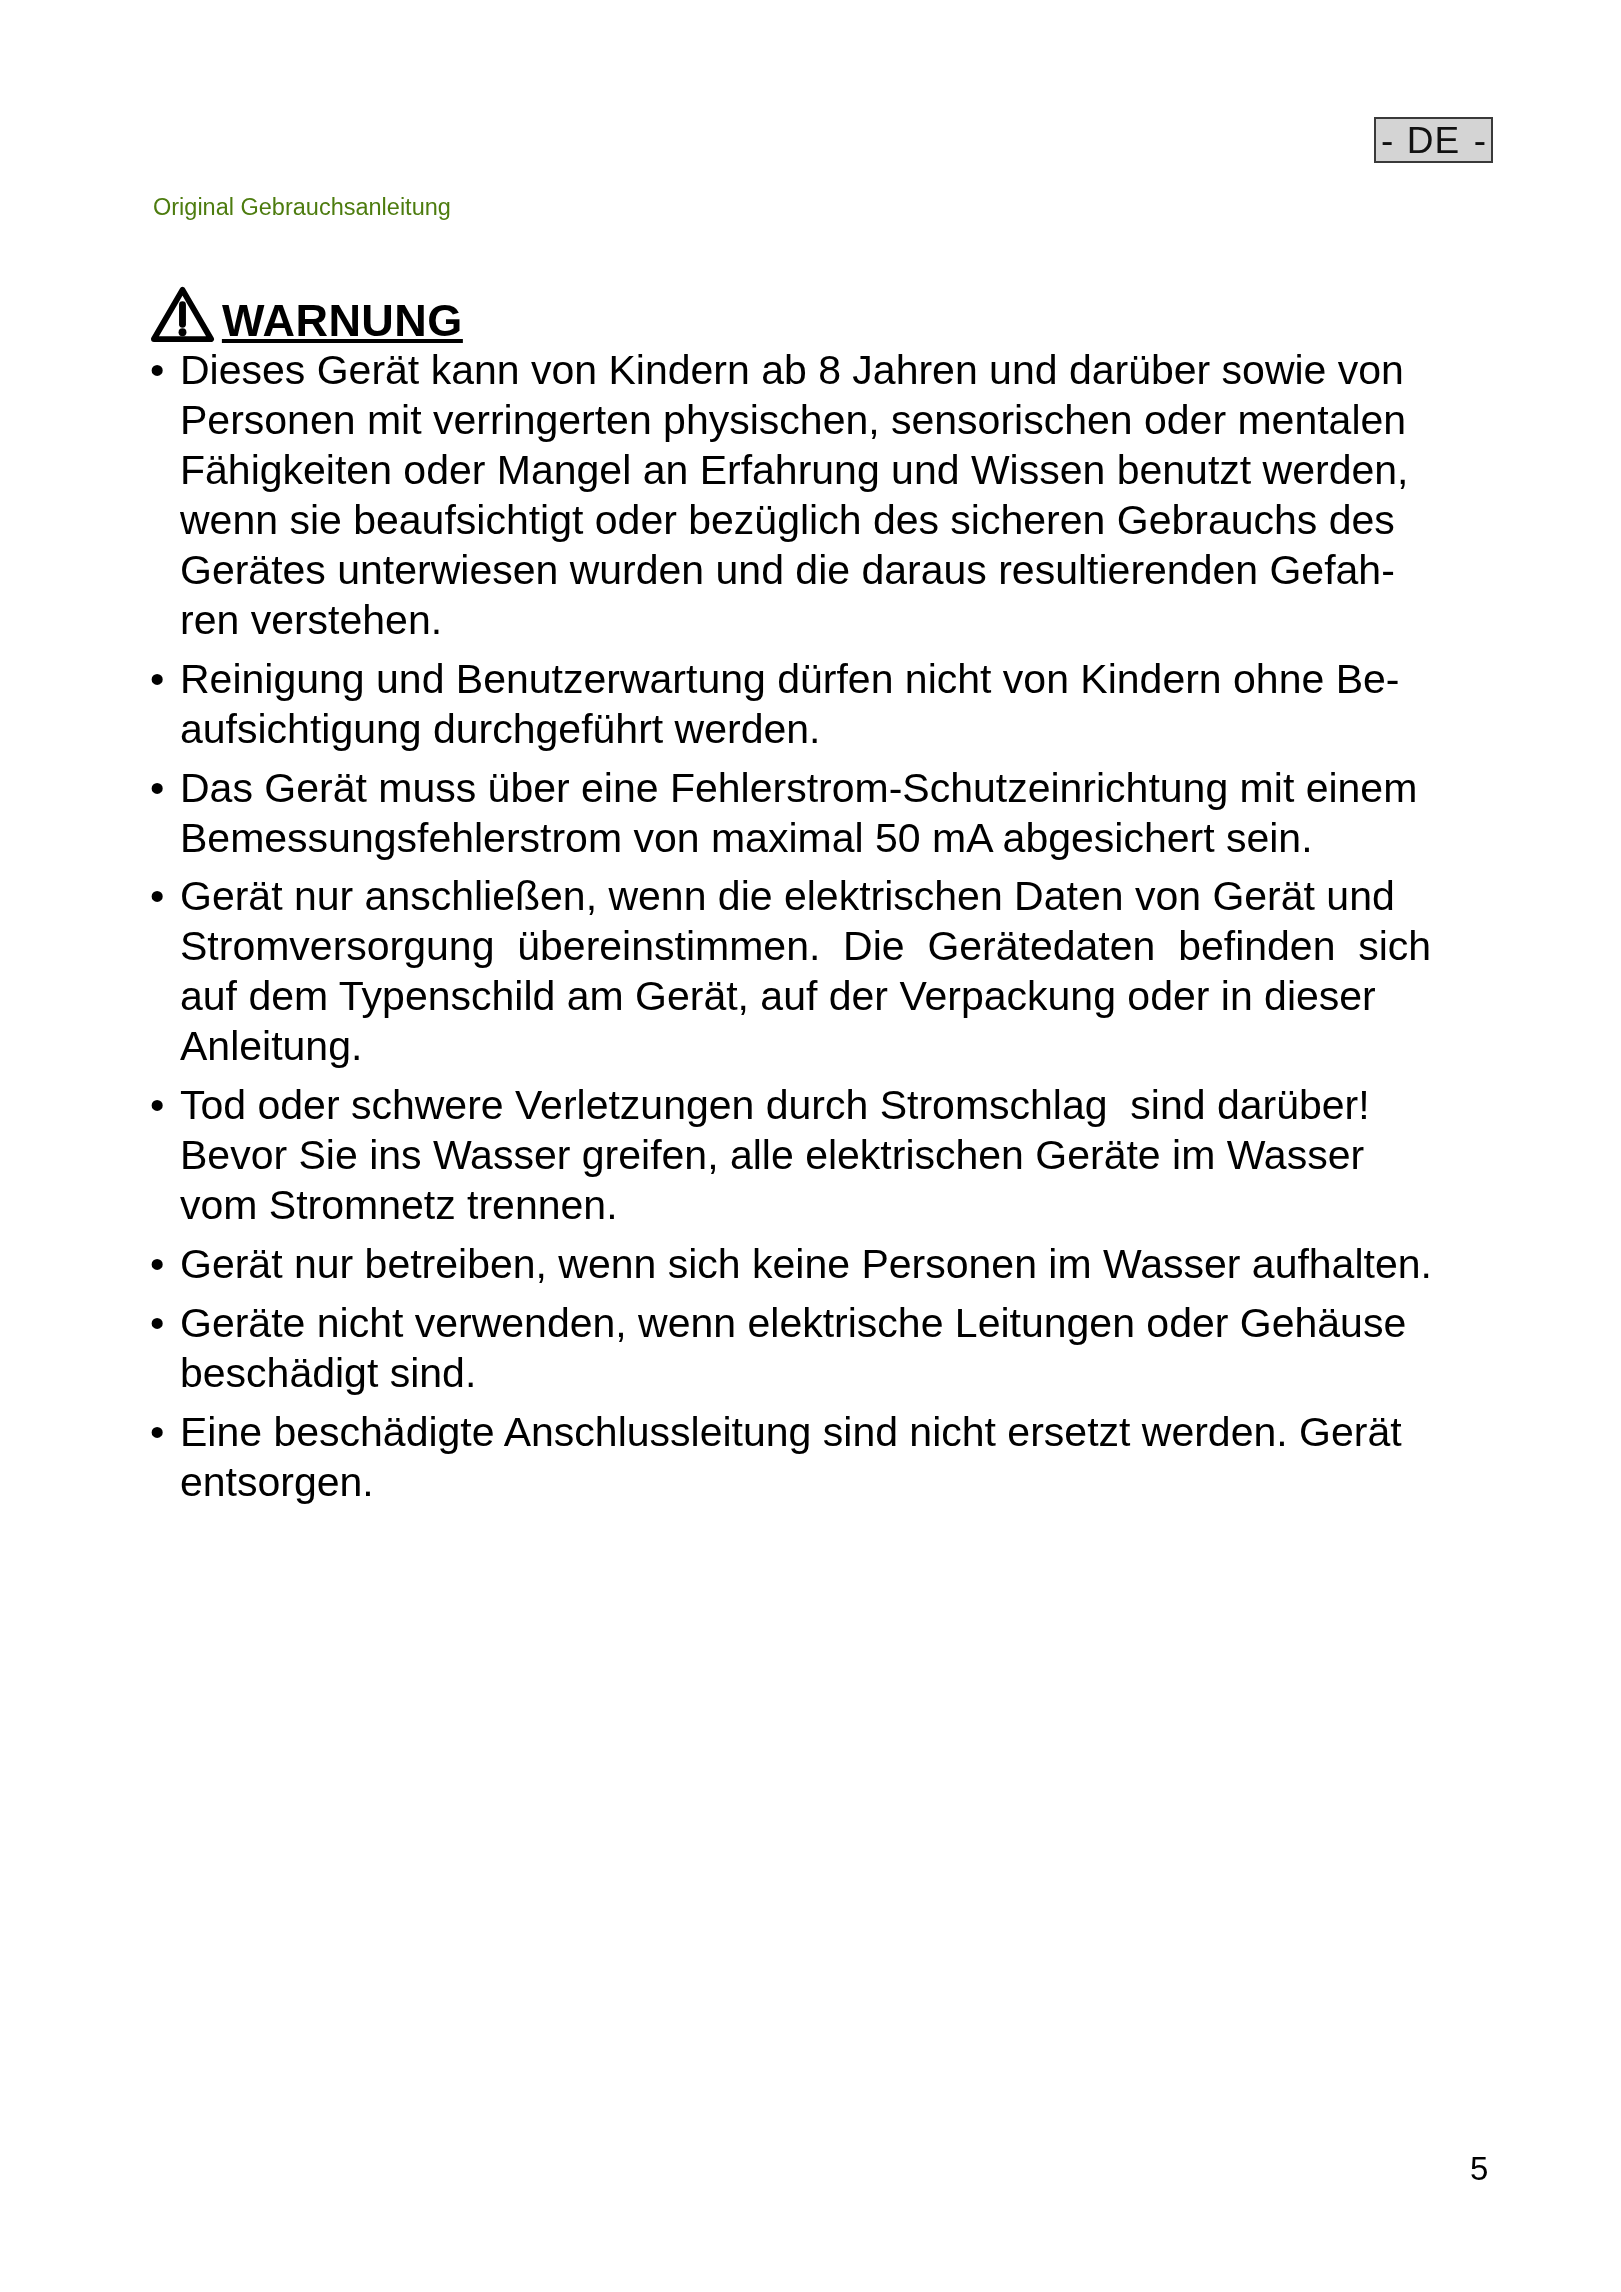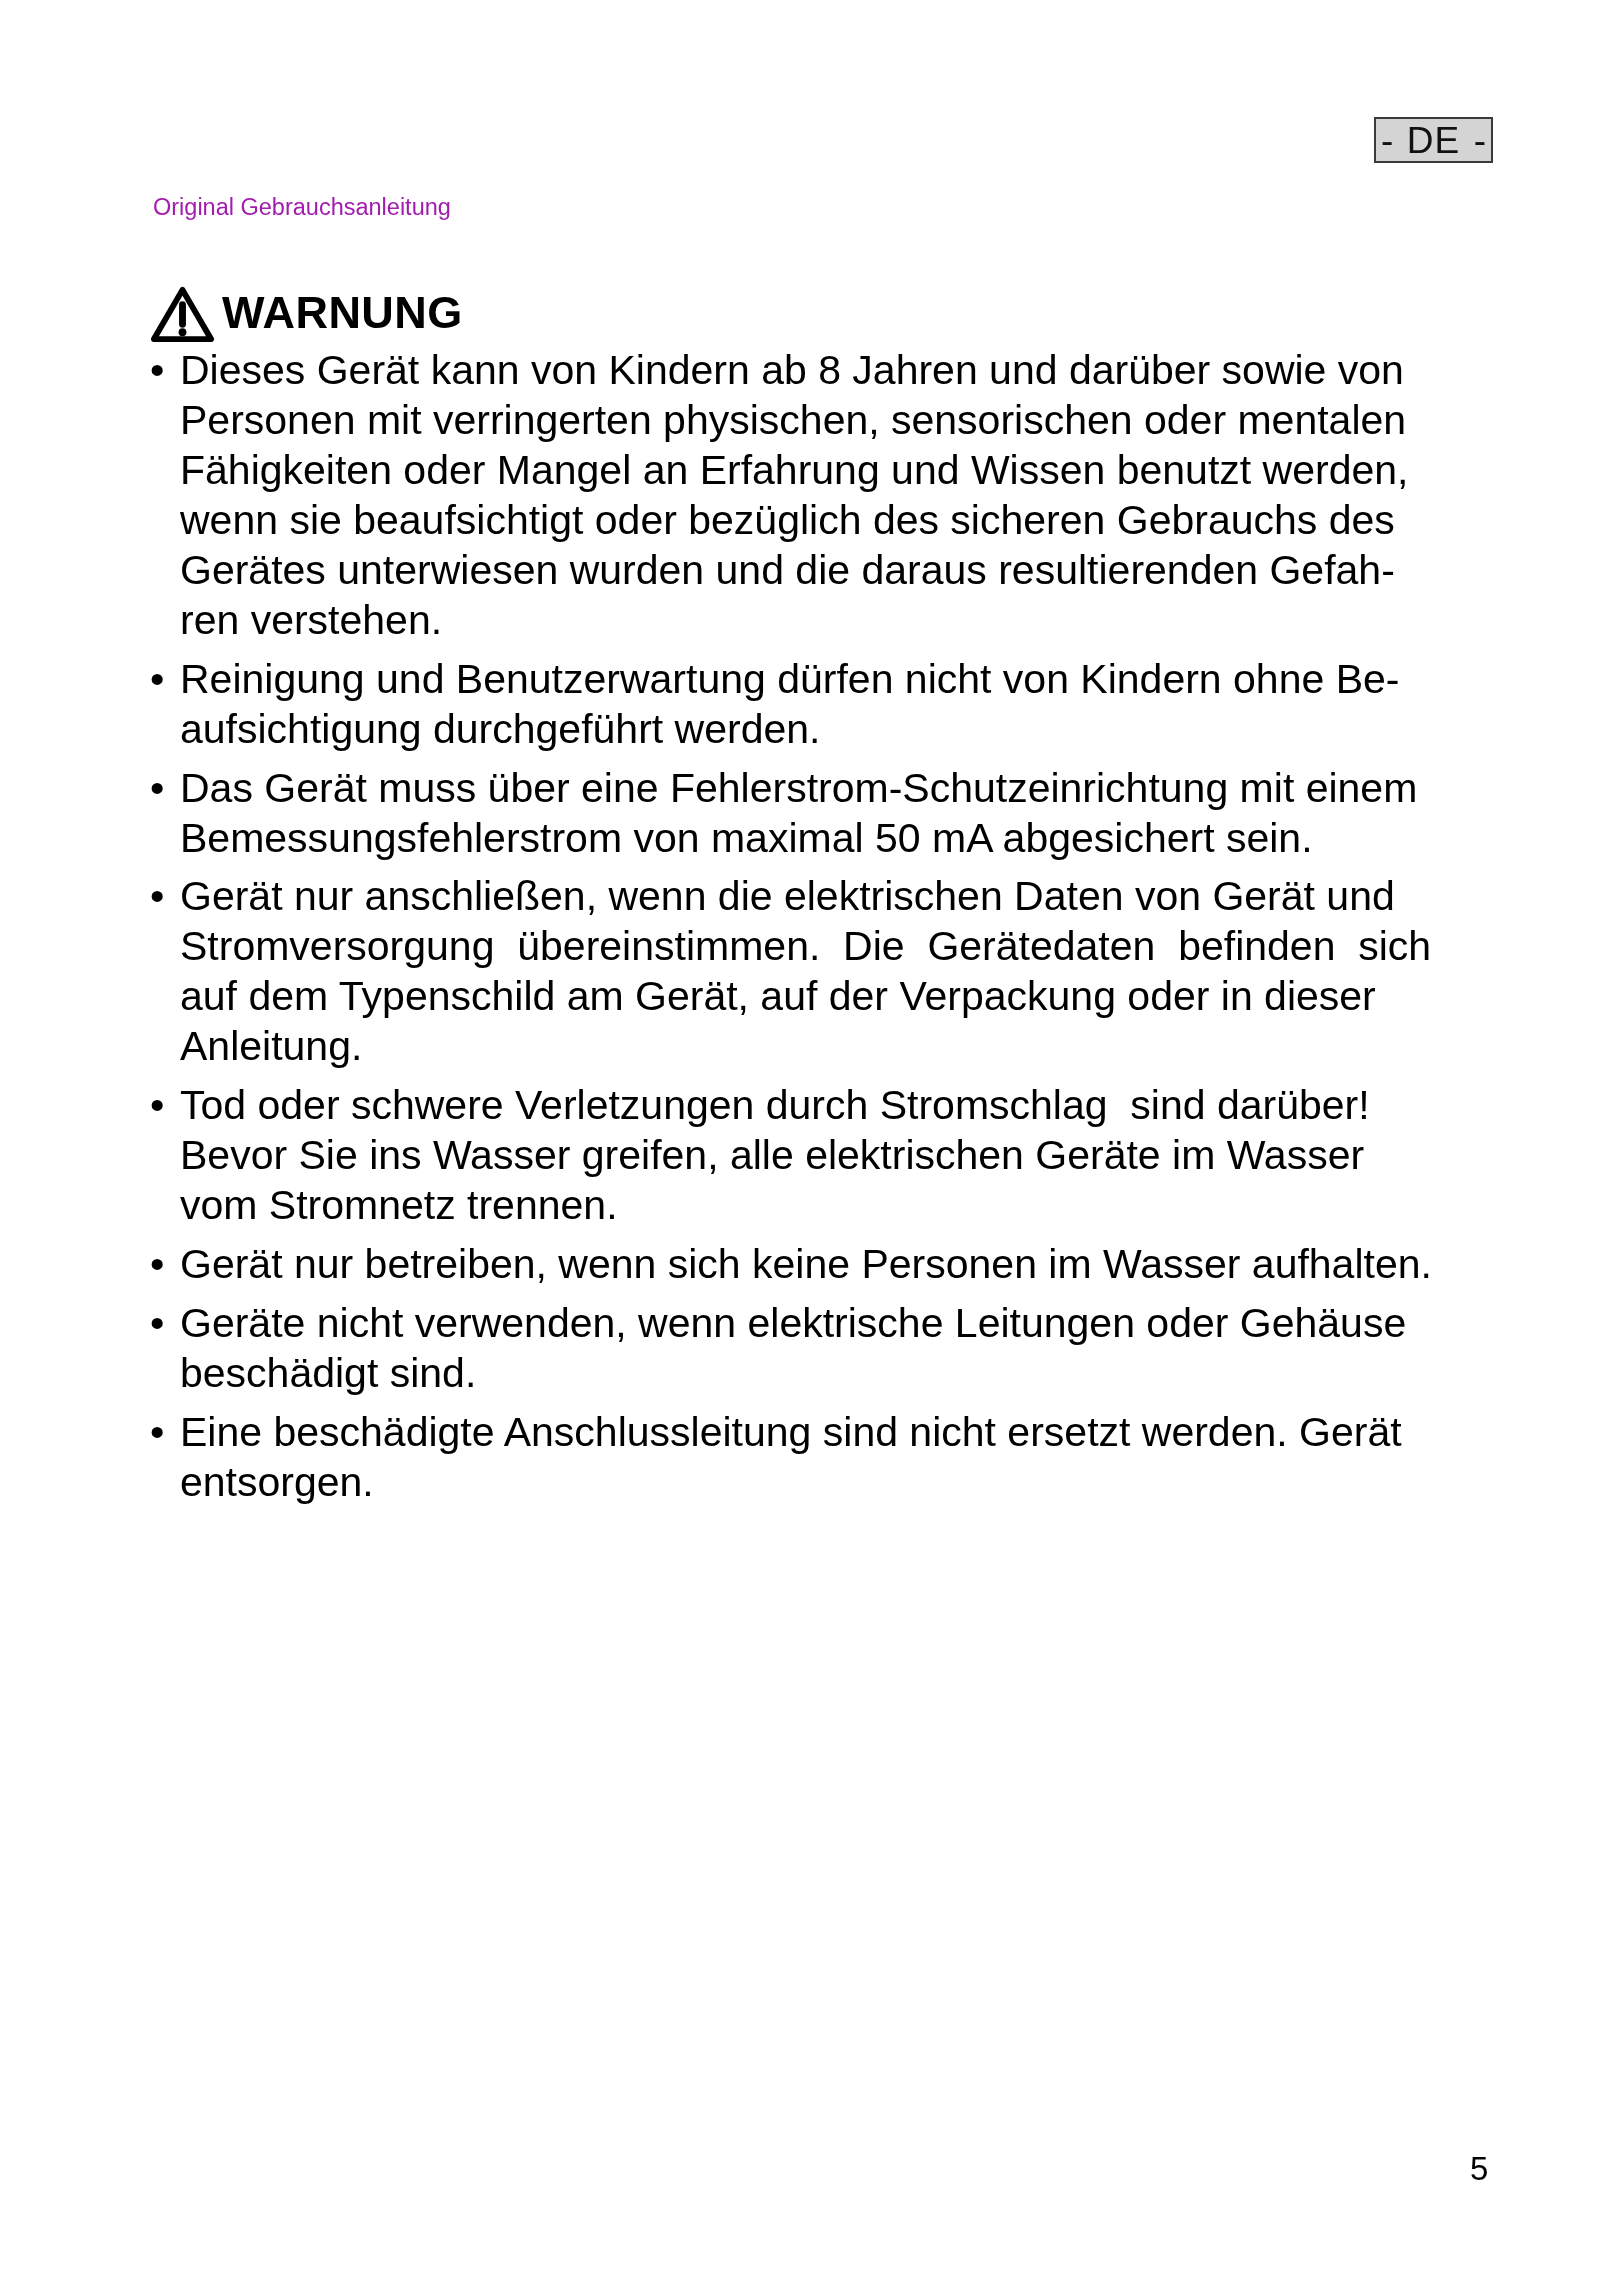"Original Gebrauchsanleitung" .doc-header { color: #a21caf -> #4d7c0f }
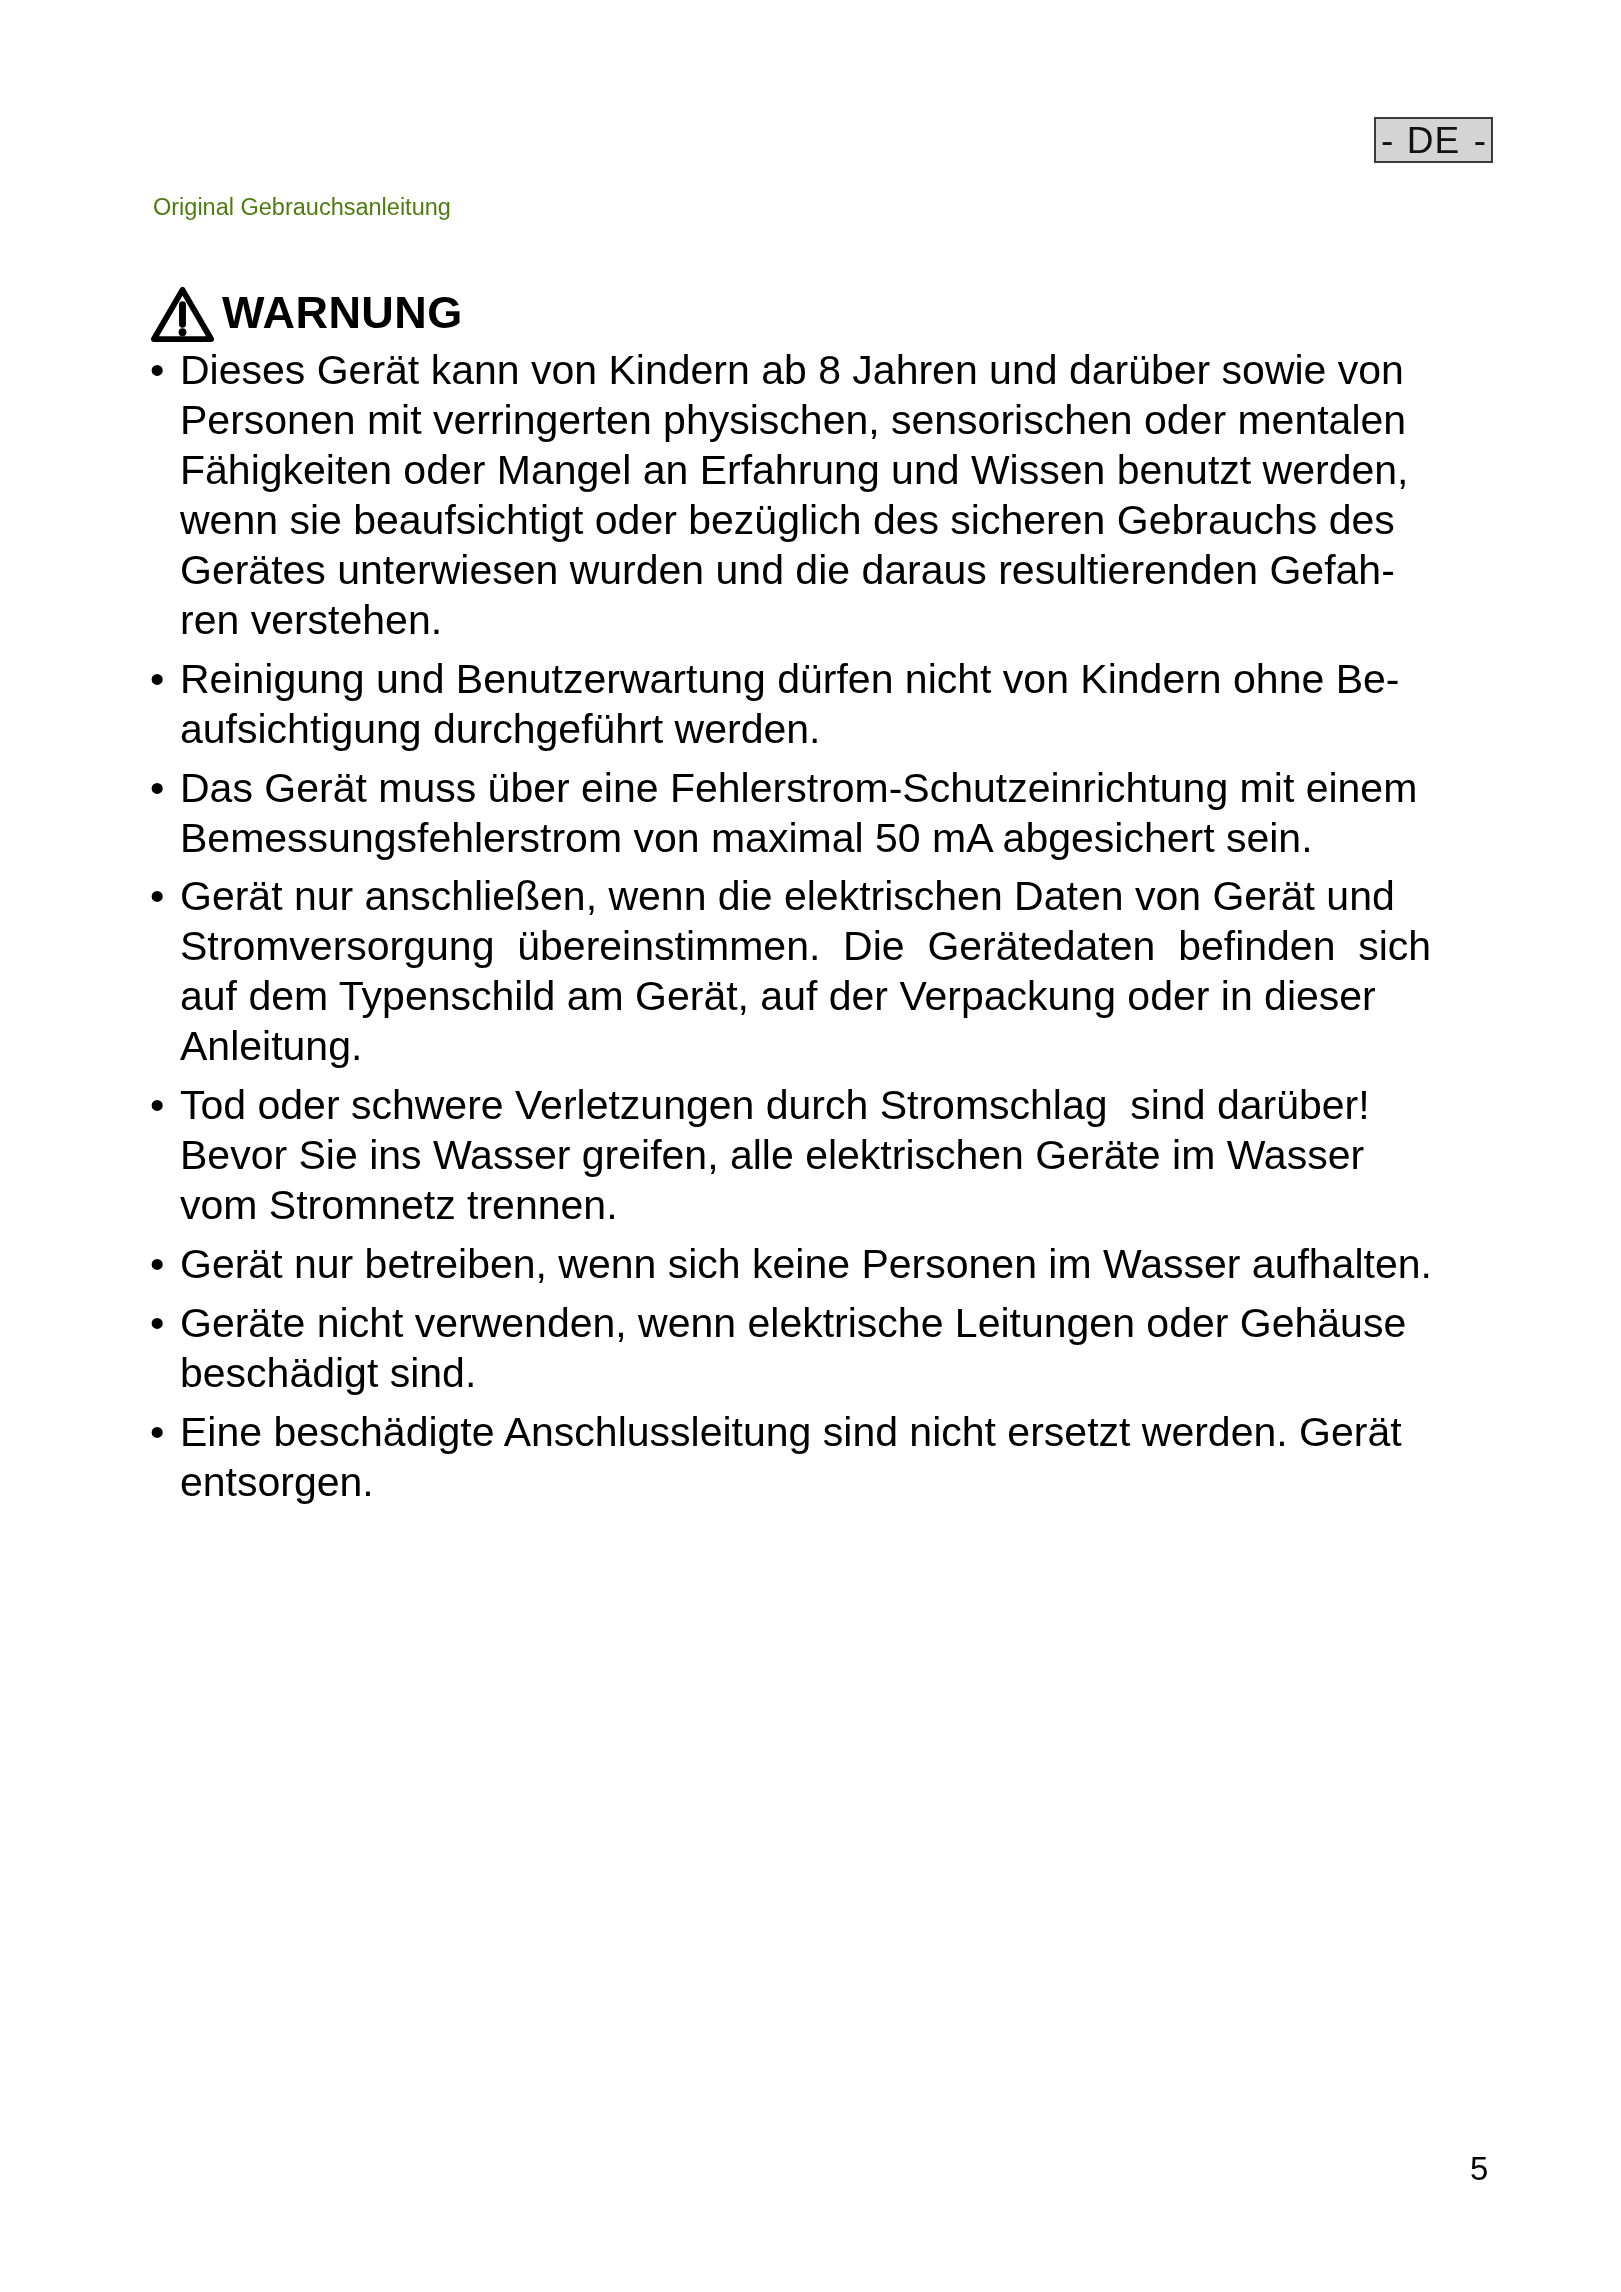"WARNUNG" .warning-heading { align-items: center -> flex-end; text-decoration: none -> underline }
